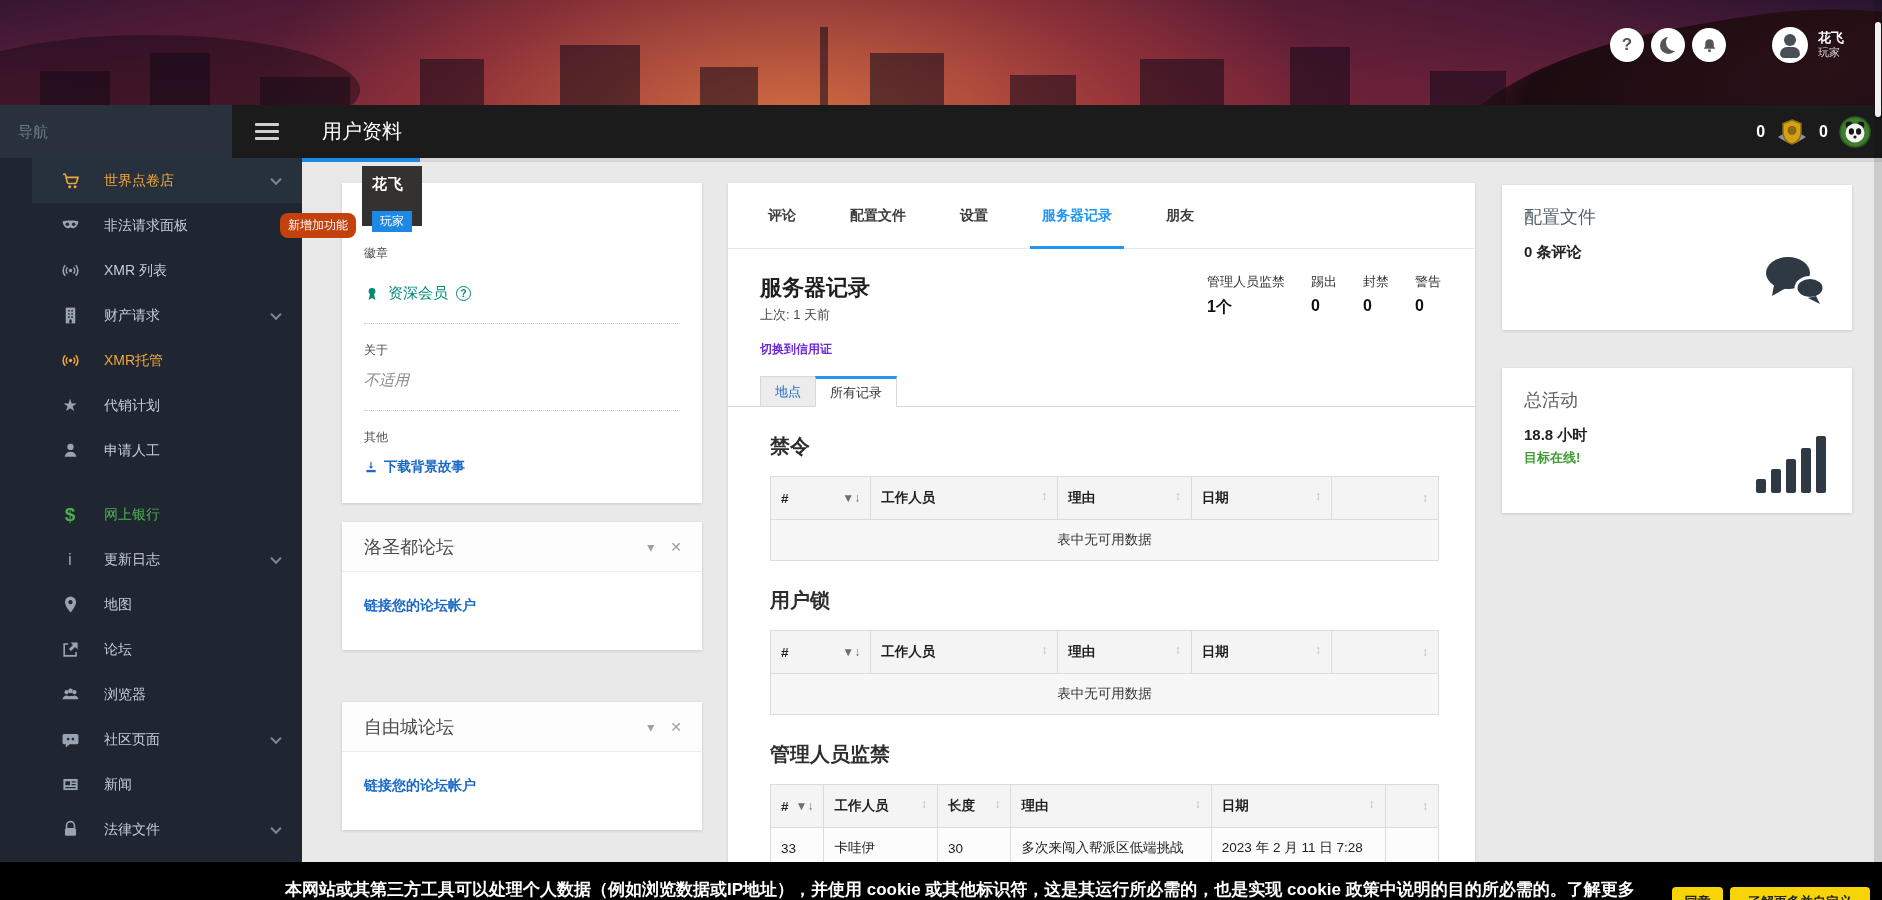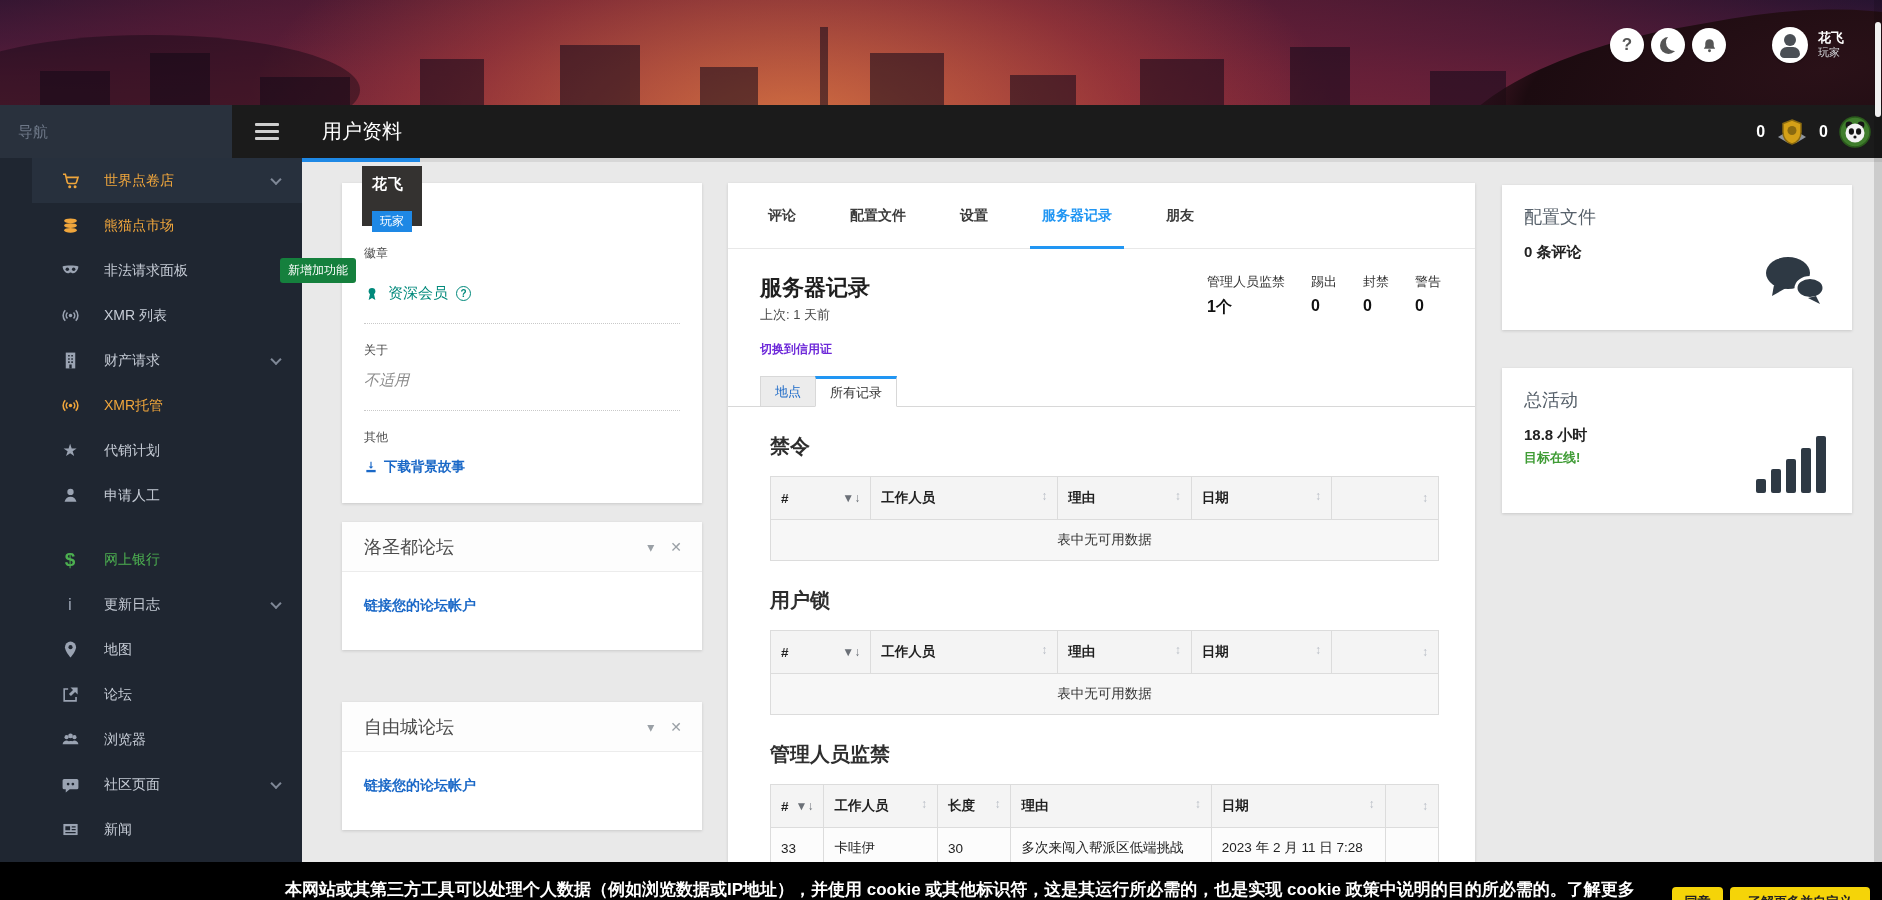"熊猫点市场" div.nav-item { html: <div> <span> <svg> <ellipse></ellipse> <ellipse></ellipse> <ellipse></ellipse> </svg> </span> <span>熊猫点市场</span> </div> -> none }
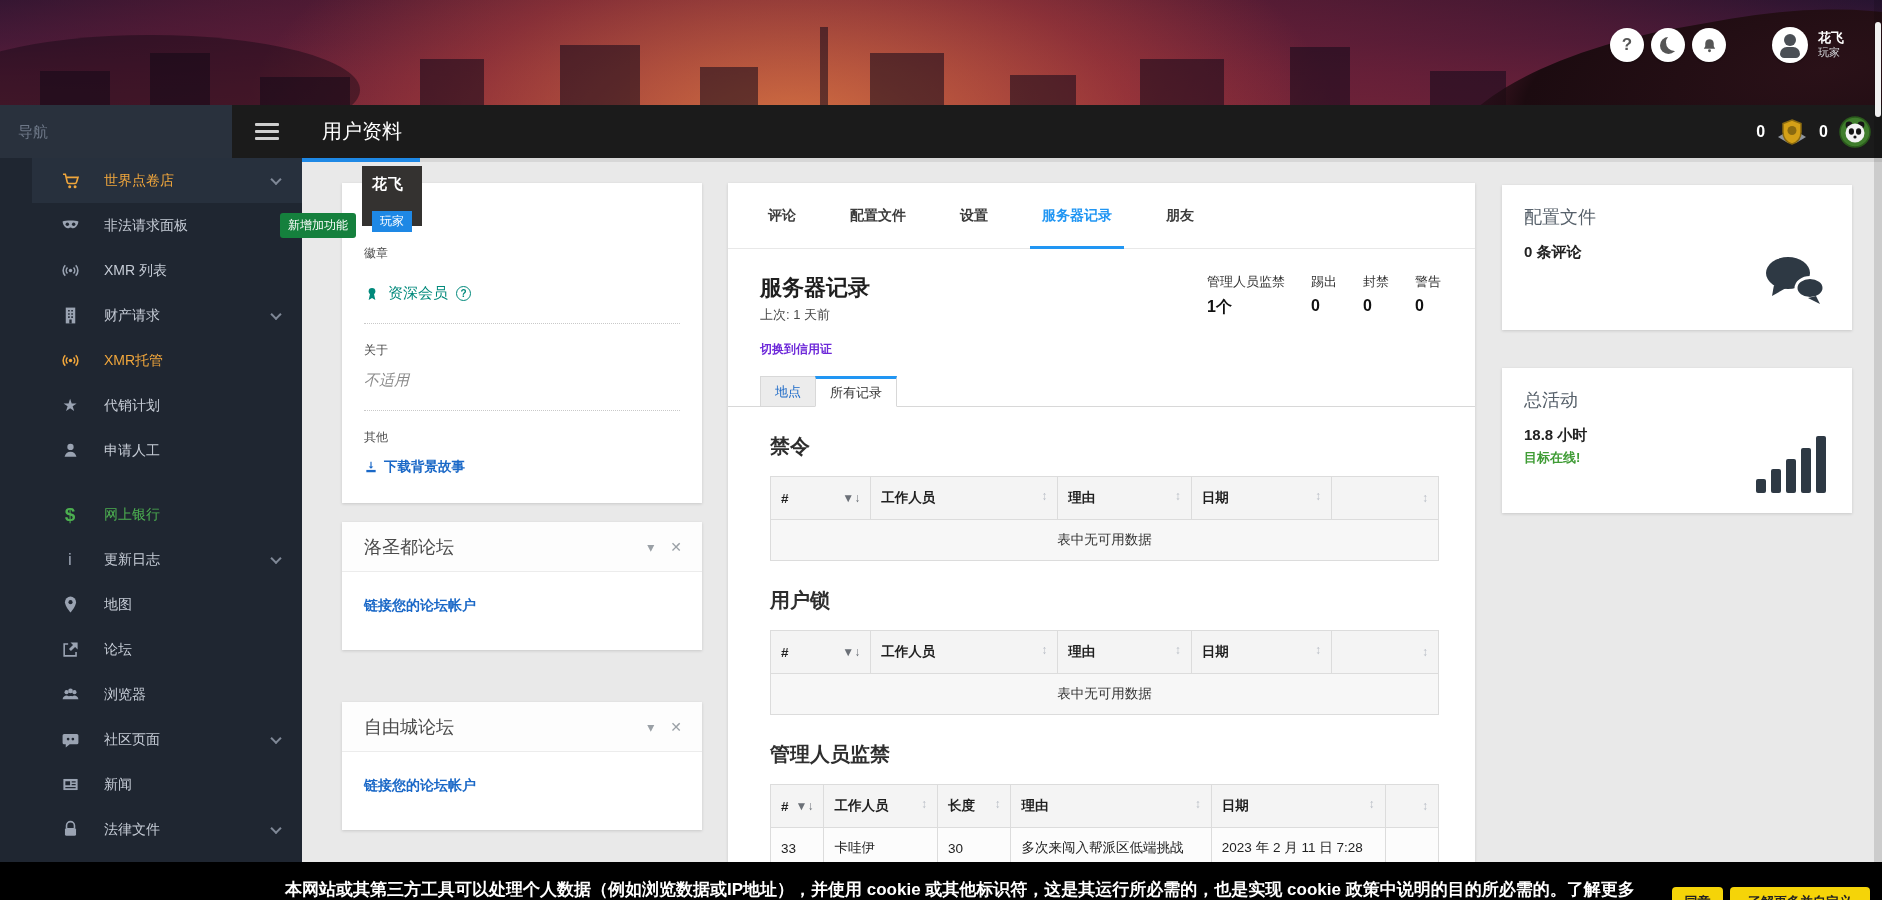"新增加功能" .nav-item .nbadge { background: #15803d -> #c2410c; border-radius: 3px -> 8px }
